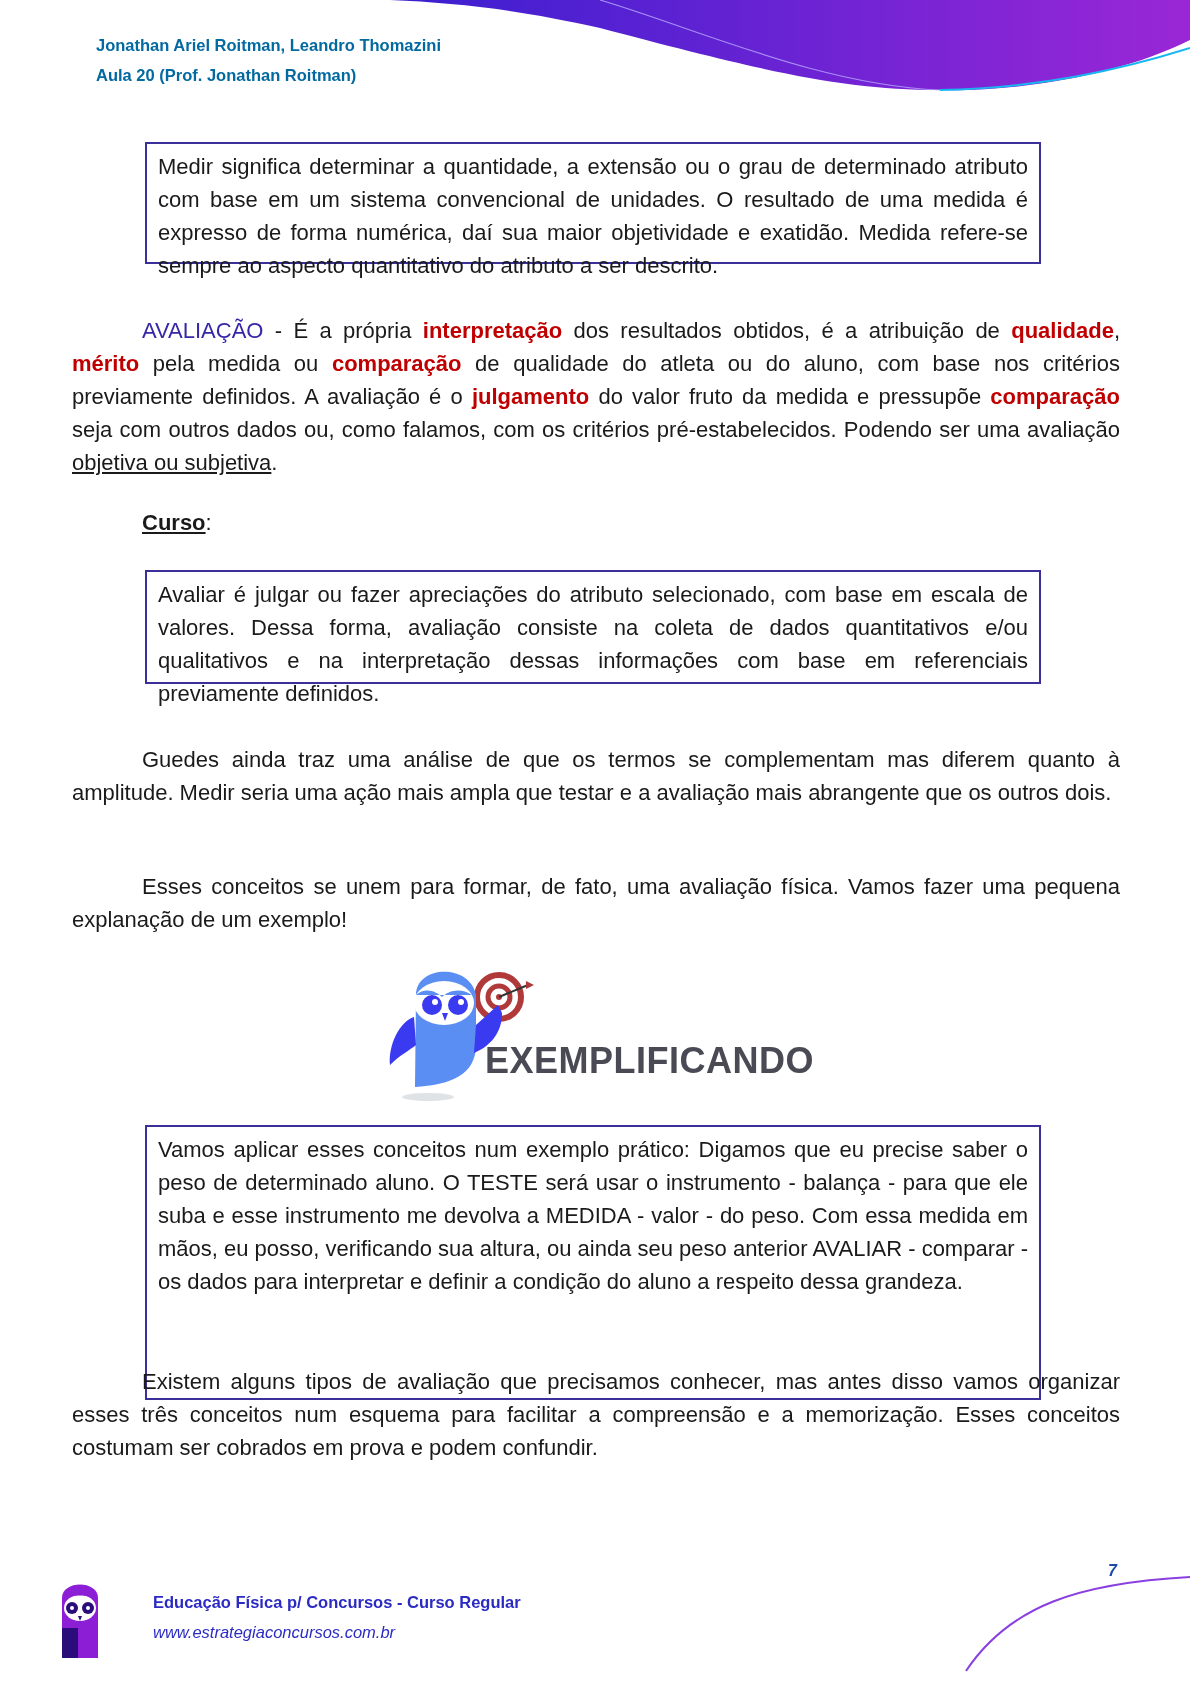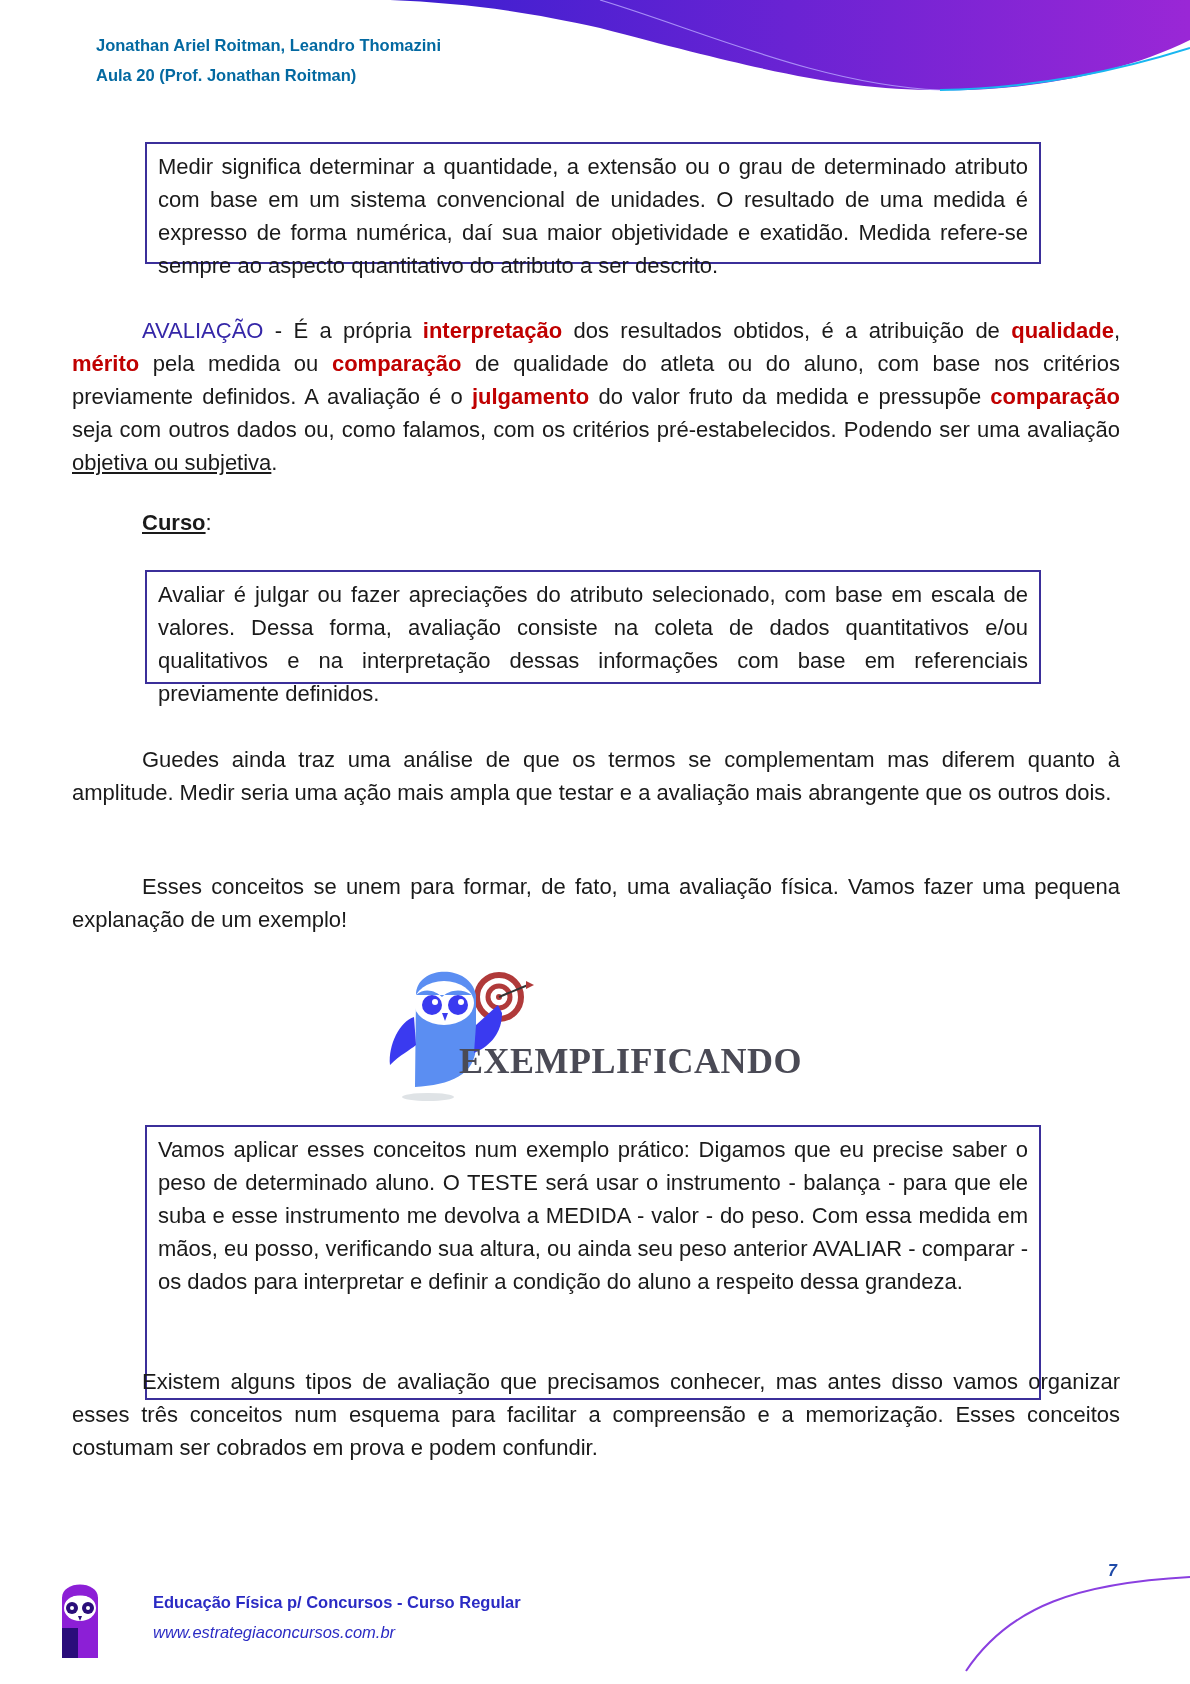"EXEMPLIFICANDO" .example-title { font-family: Liberation Serif, serif -> none; left: 459px -> 485px }
